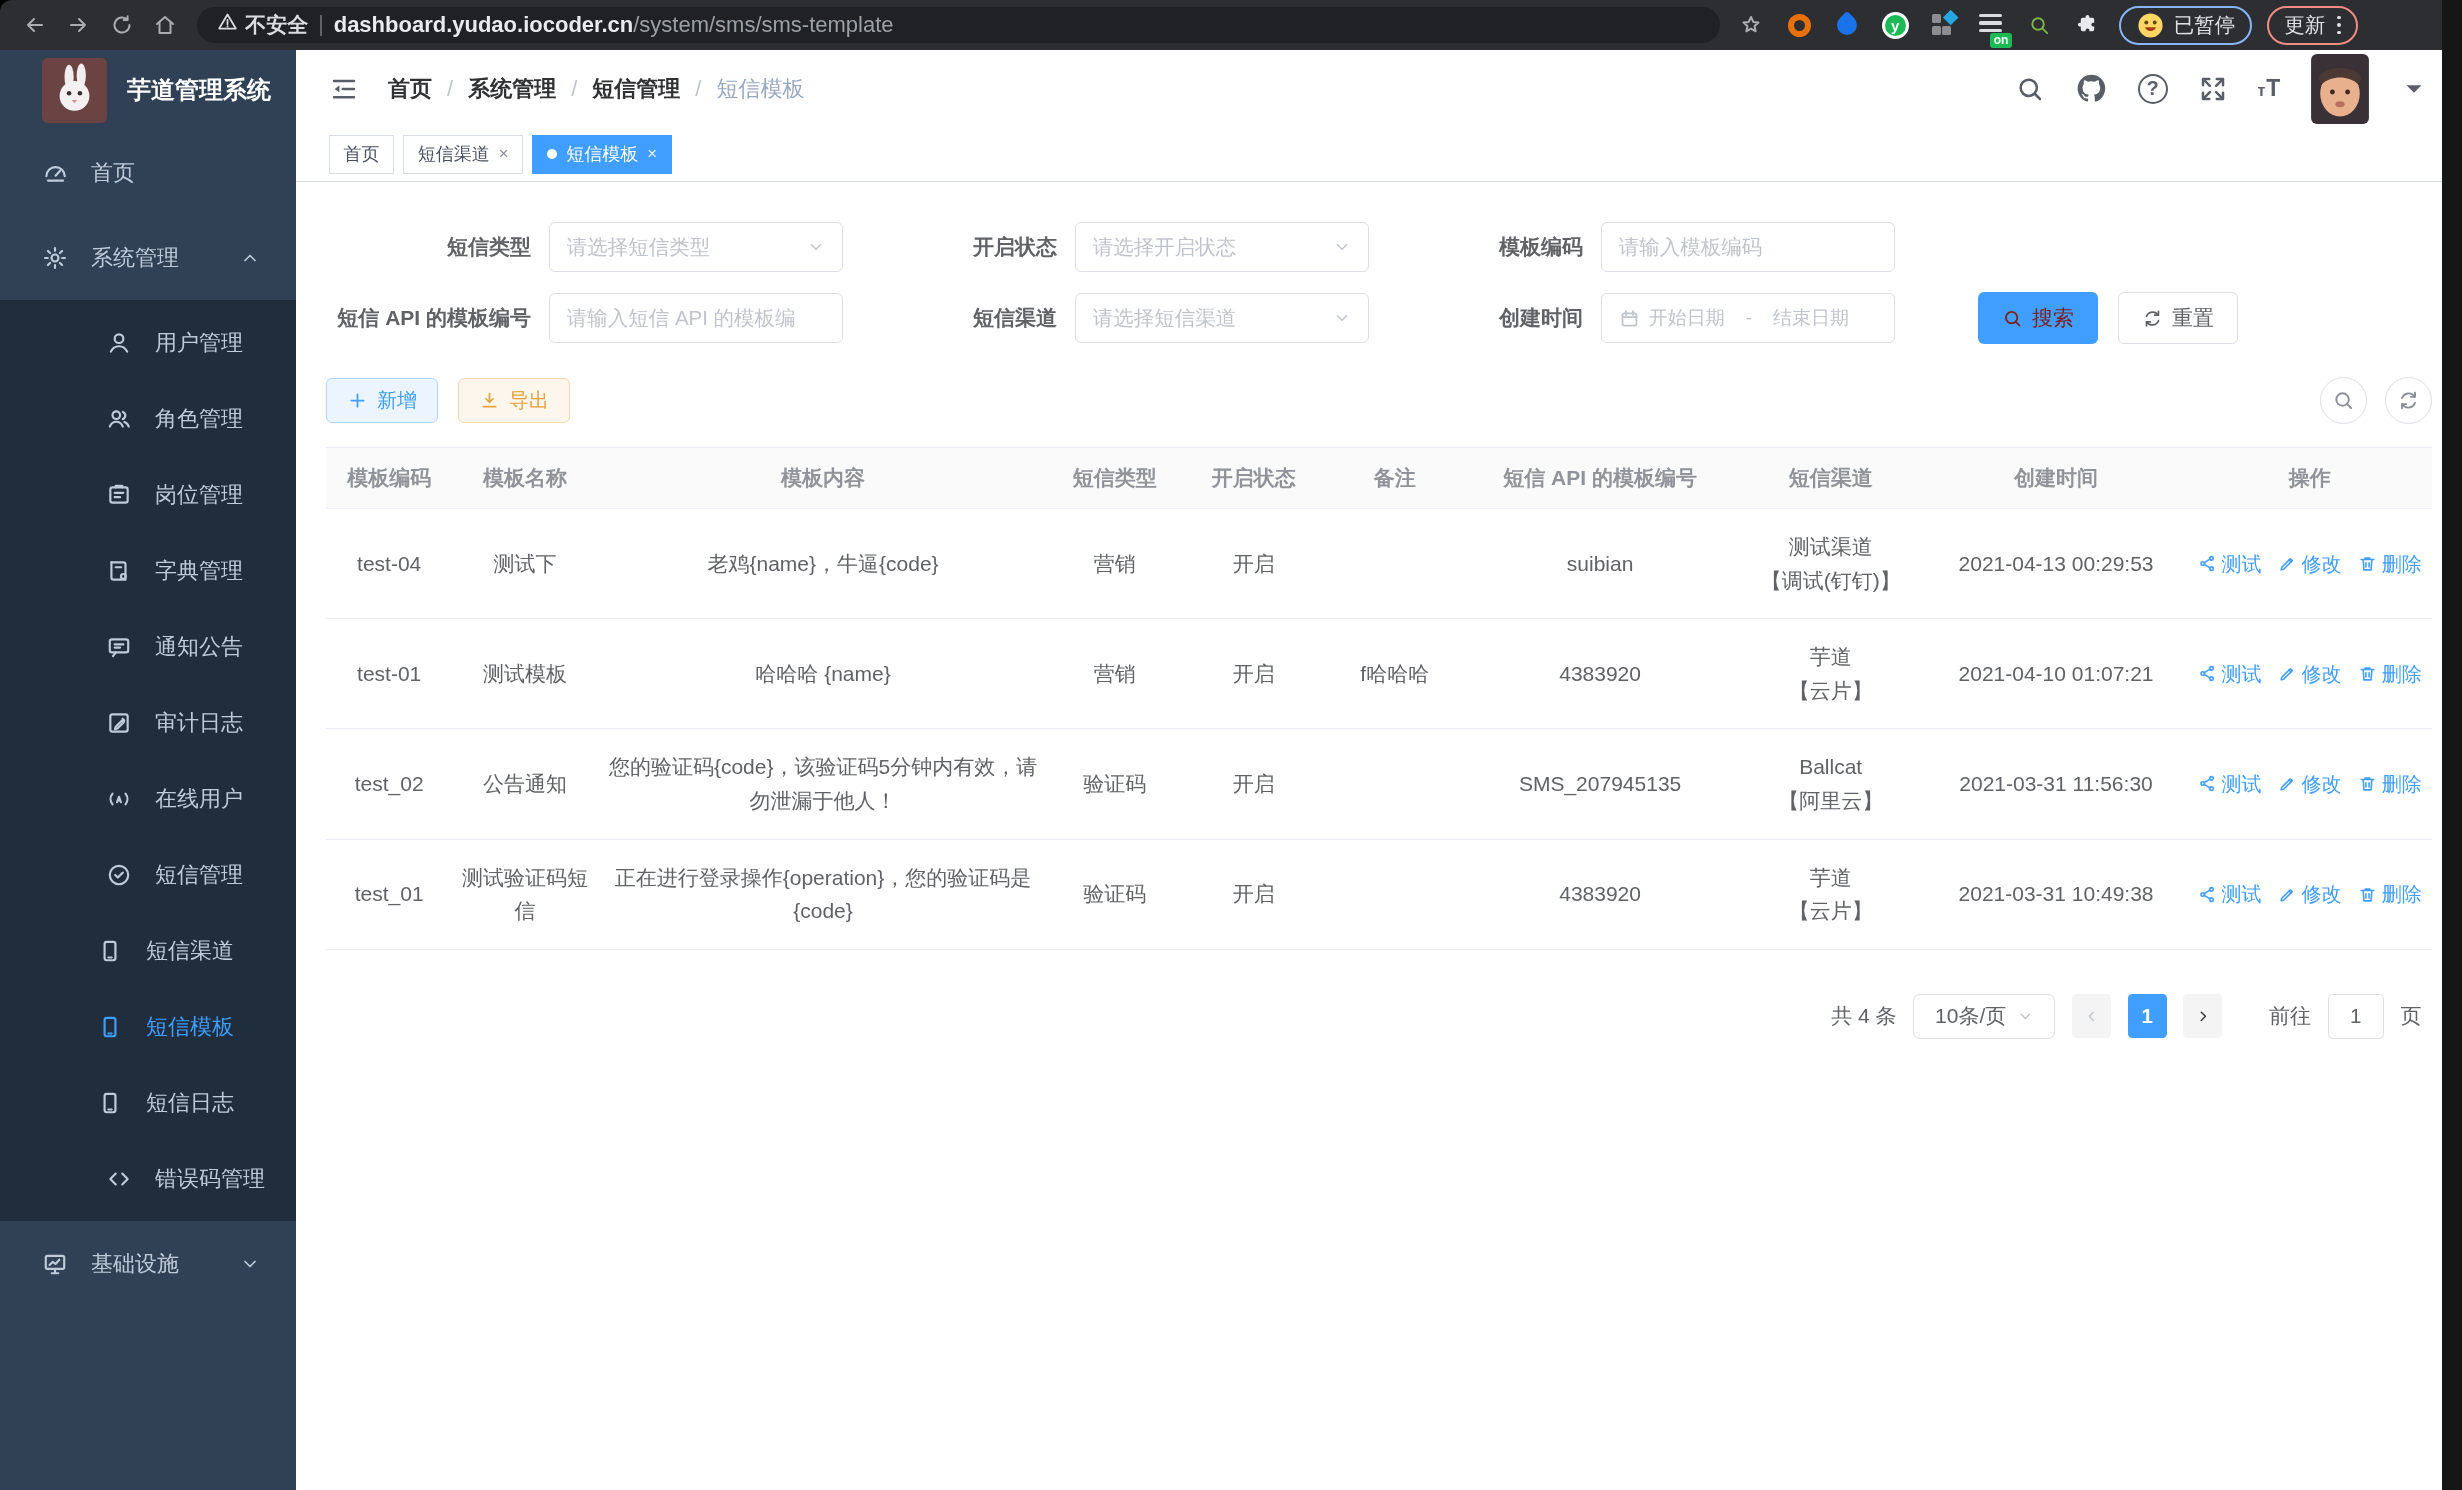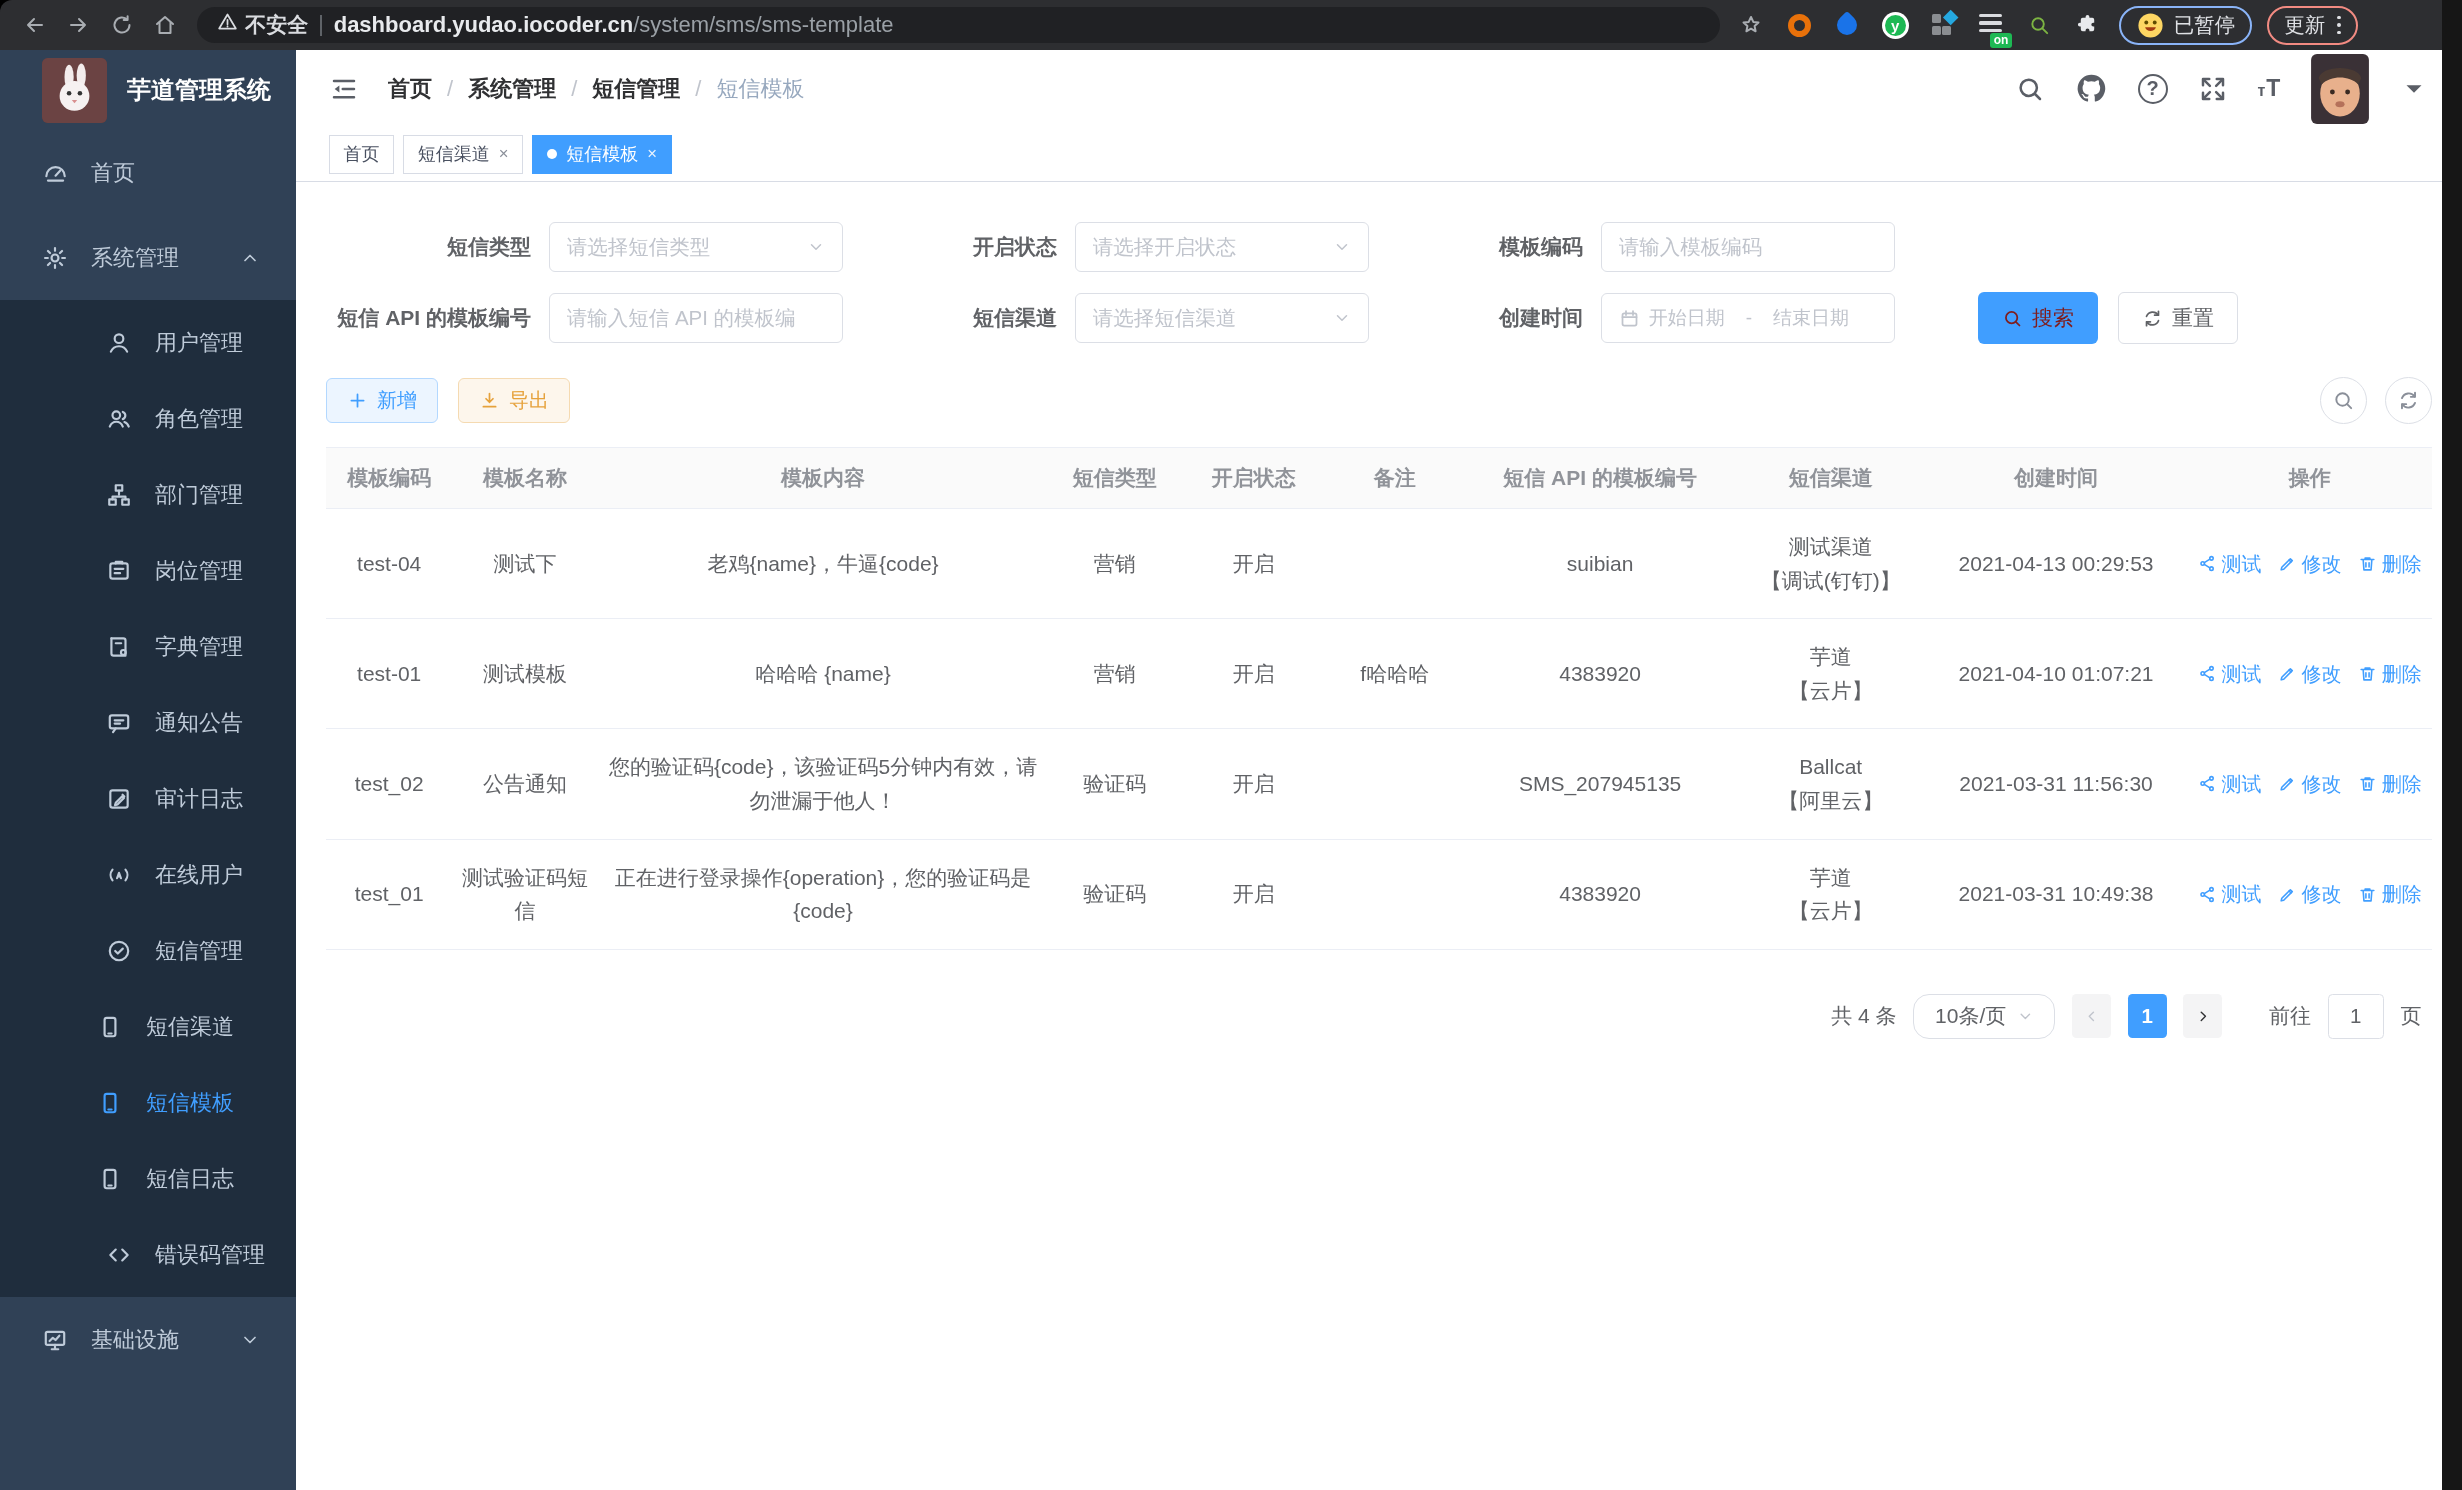"部门管理" div.s-item { html: <div> <svg> <rect></rect> <rect></rect> <rect></rect> <path></path> </svg> <span>部门管理</span> </div> -> none }
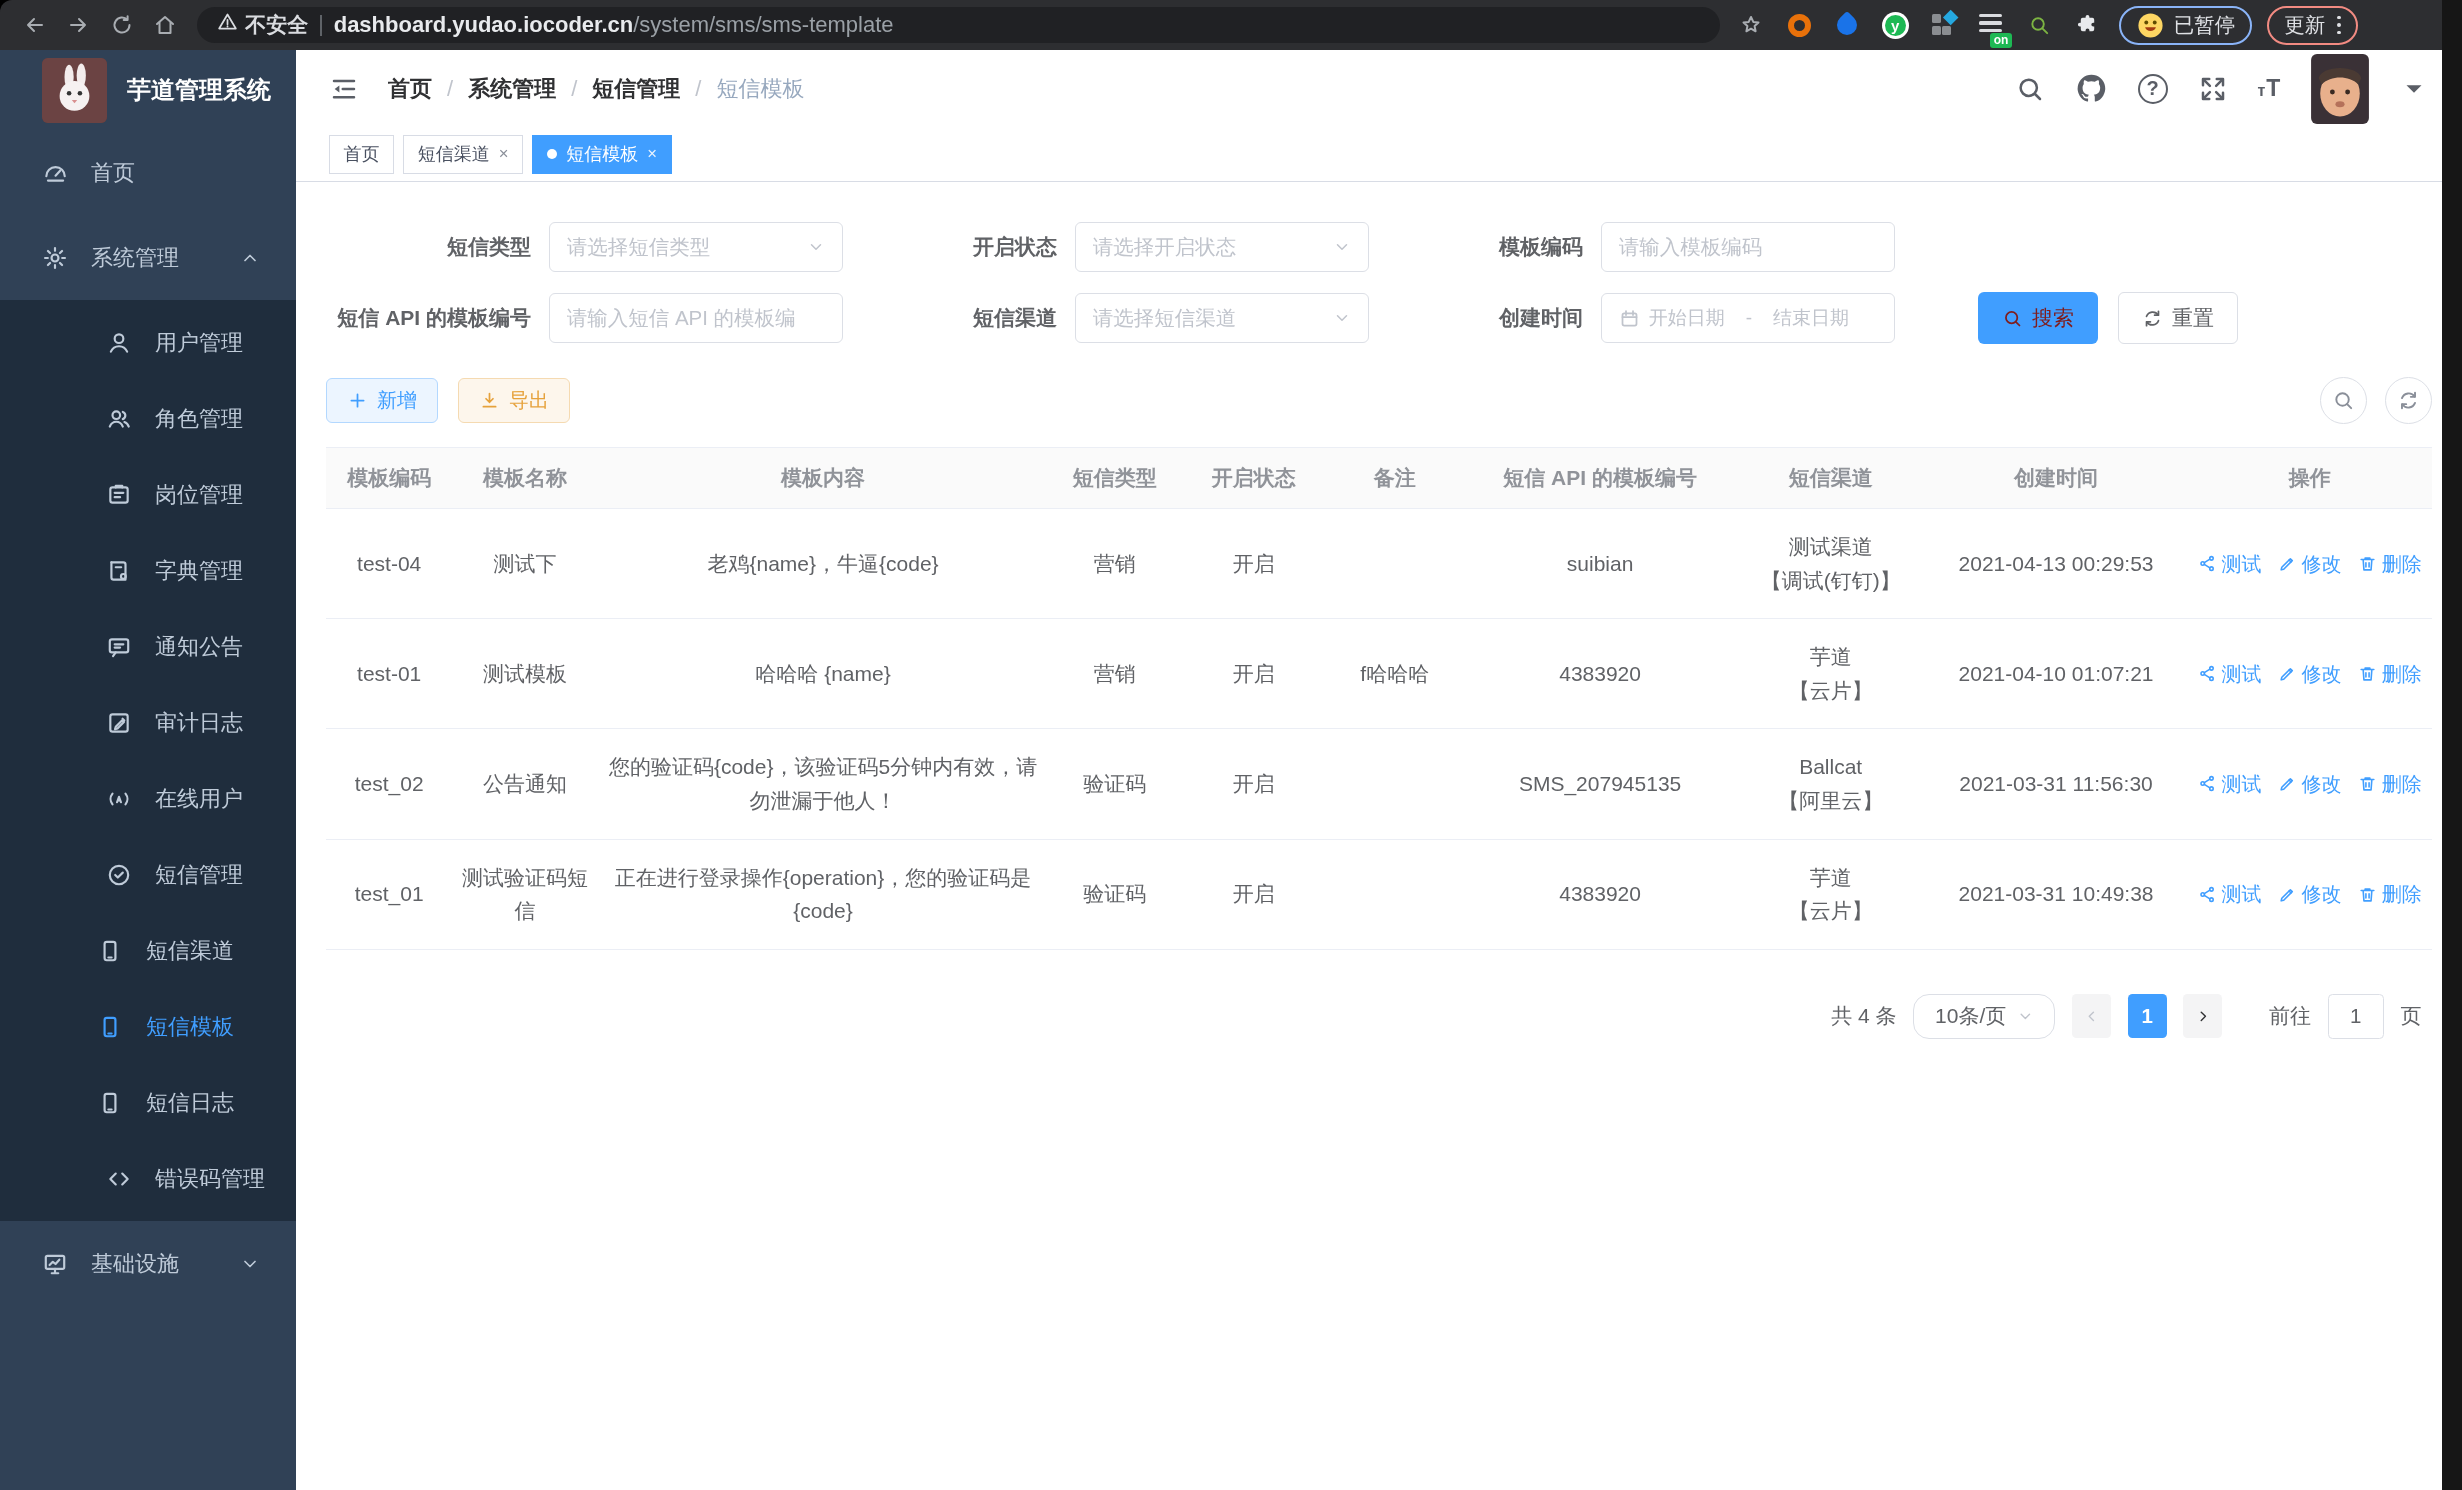"10条/页" .psize { border-radius: 16px -> 7px }
